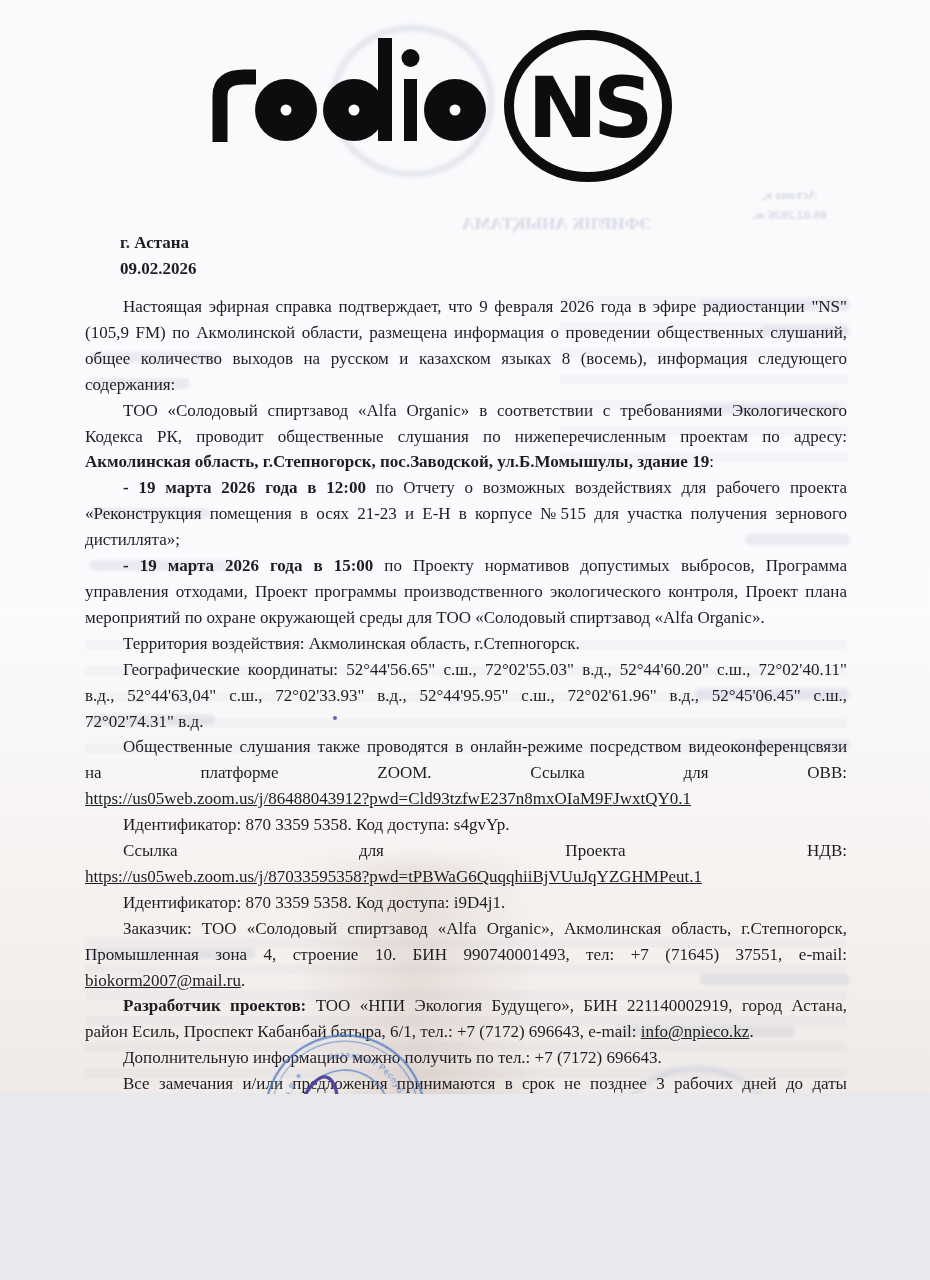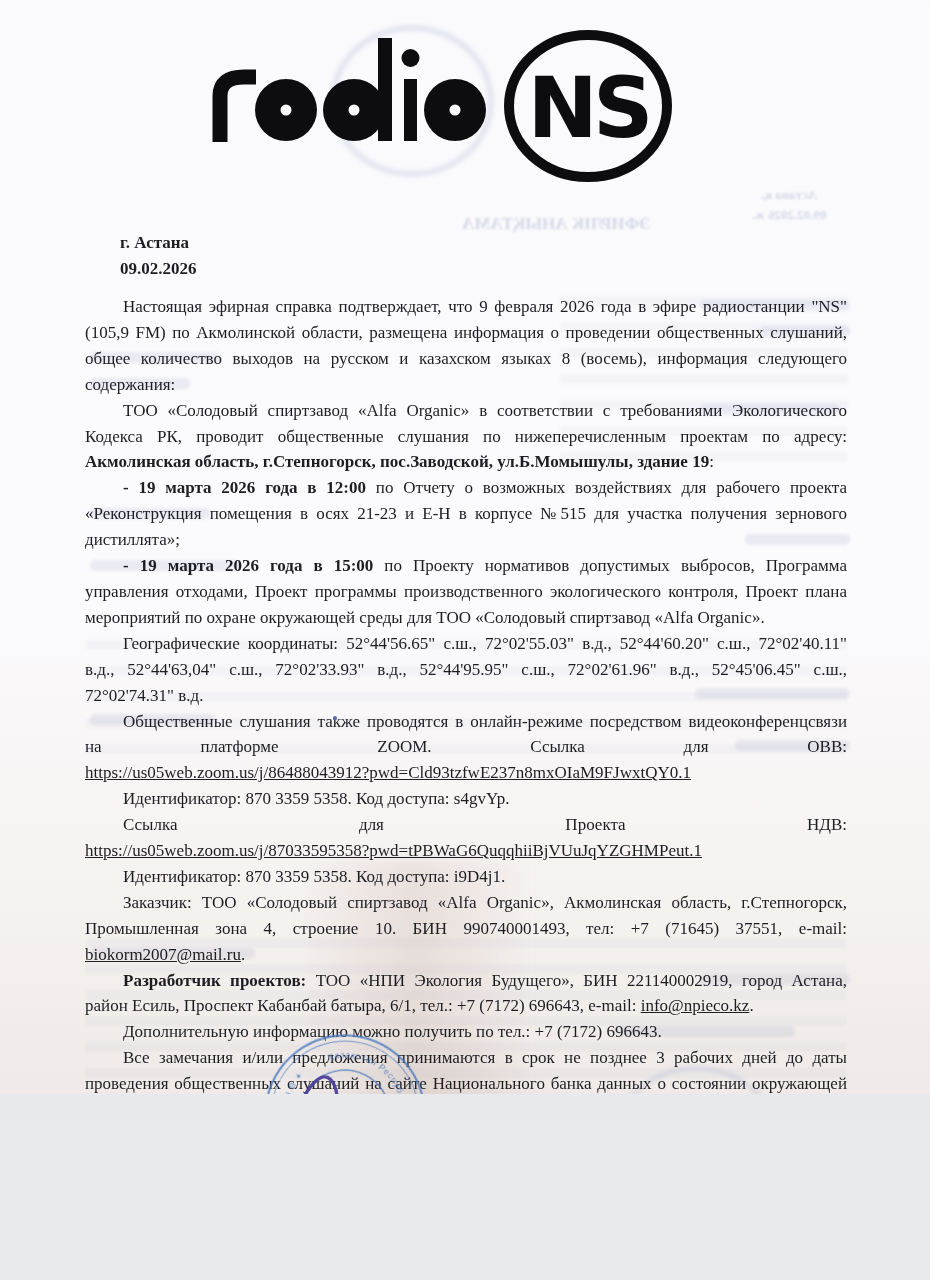"Территория воздействия: Акмолинская" p.para { html: none -> <p><span>Территория воздействия: Акмолинская область, г.Степногорск.</span></p> }
